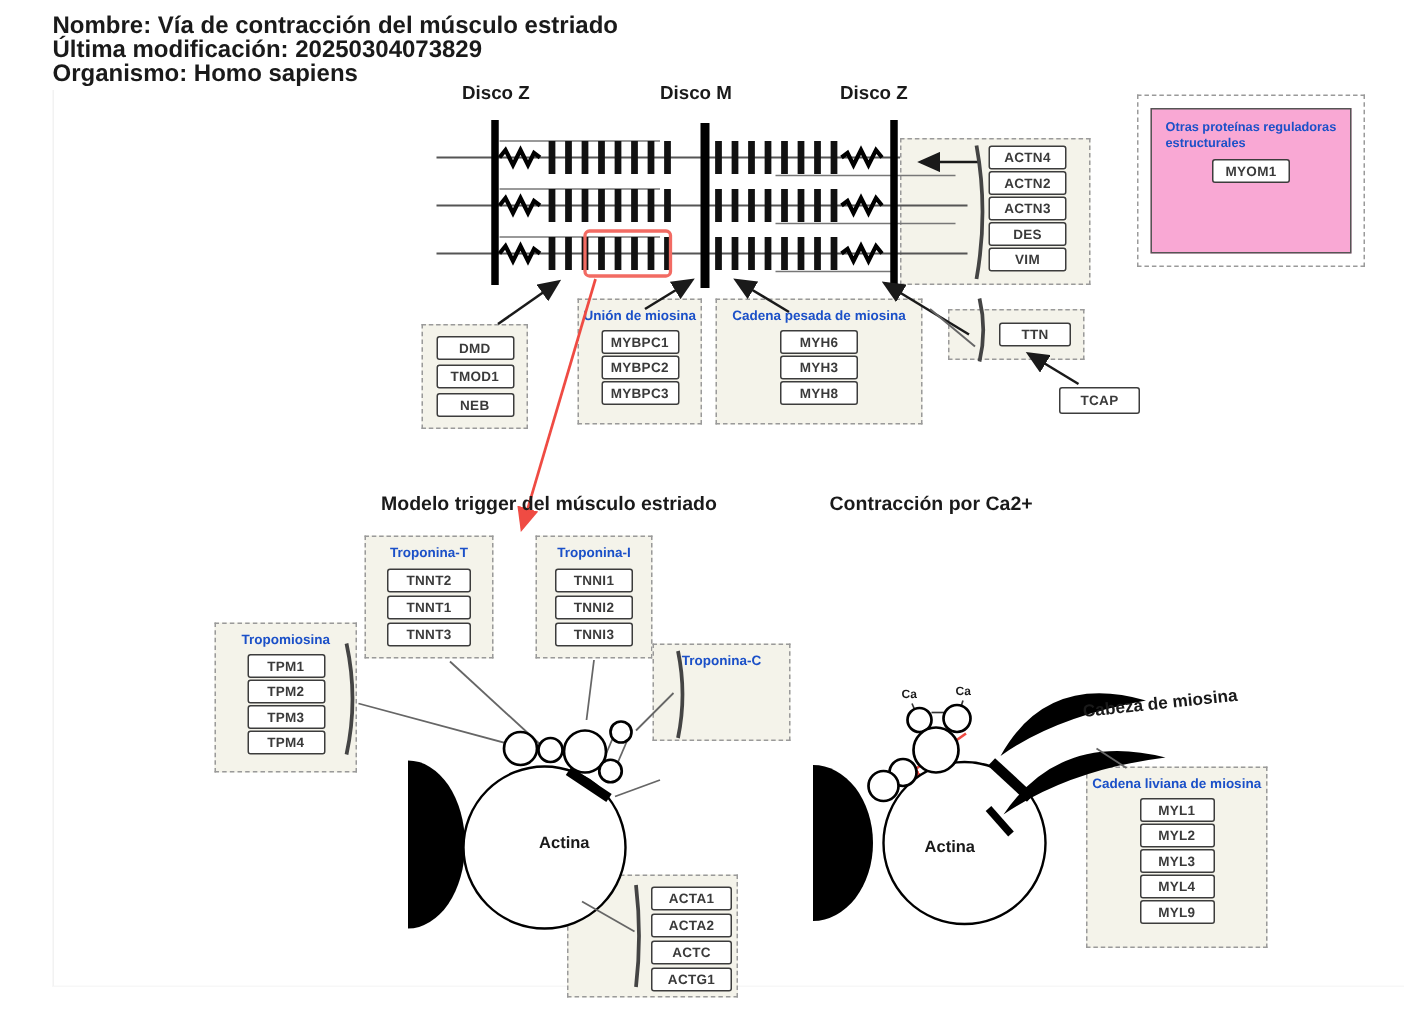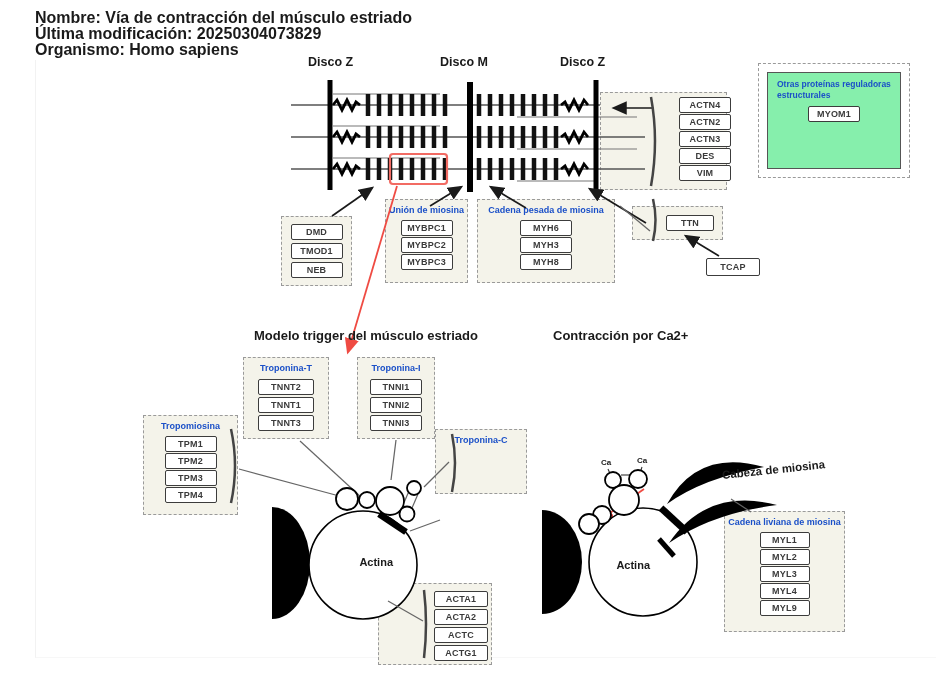"Otras proteínas reguladoras" #grp-otras .inner-box { background: #86efac -> #f9a8d4 }
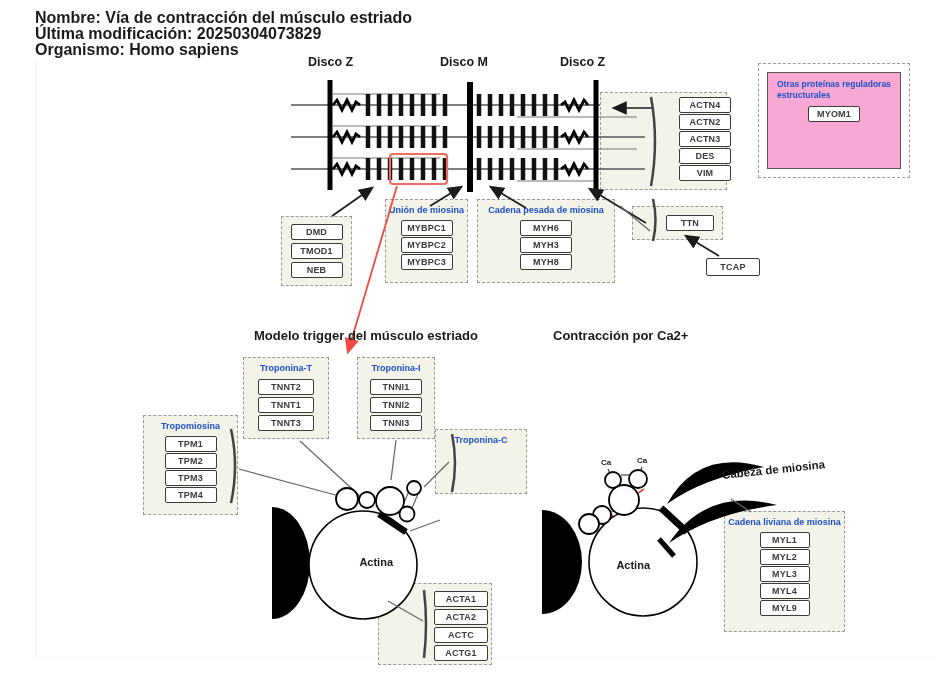"ACTN4" #grp-actn .grp-genes { padding-left: 78px -> 58px }
